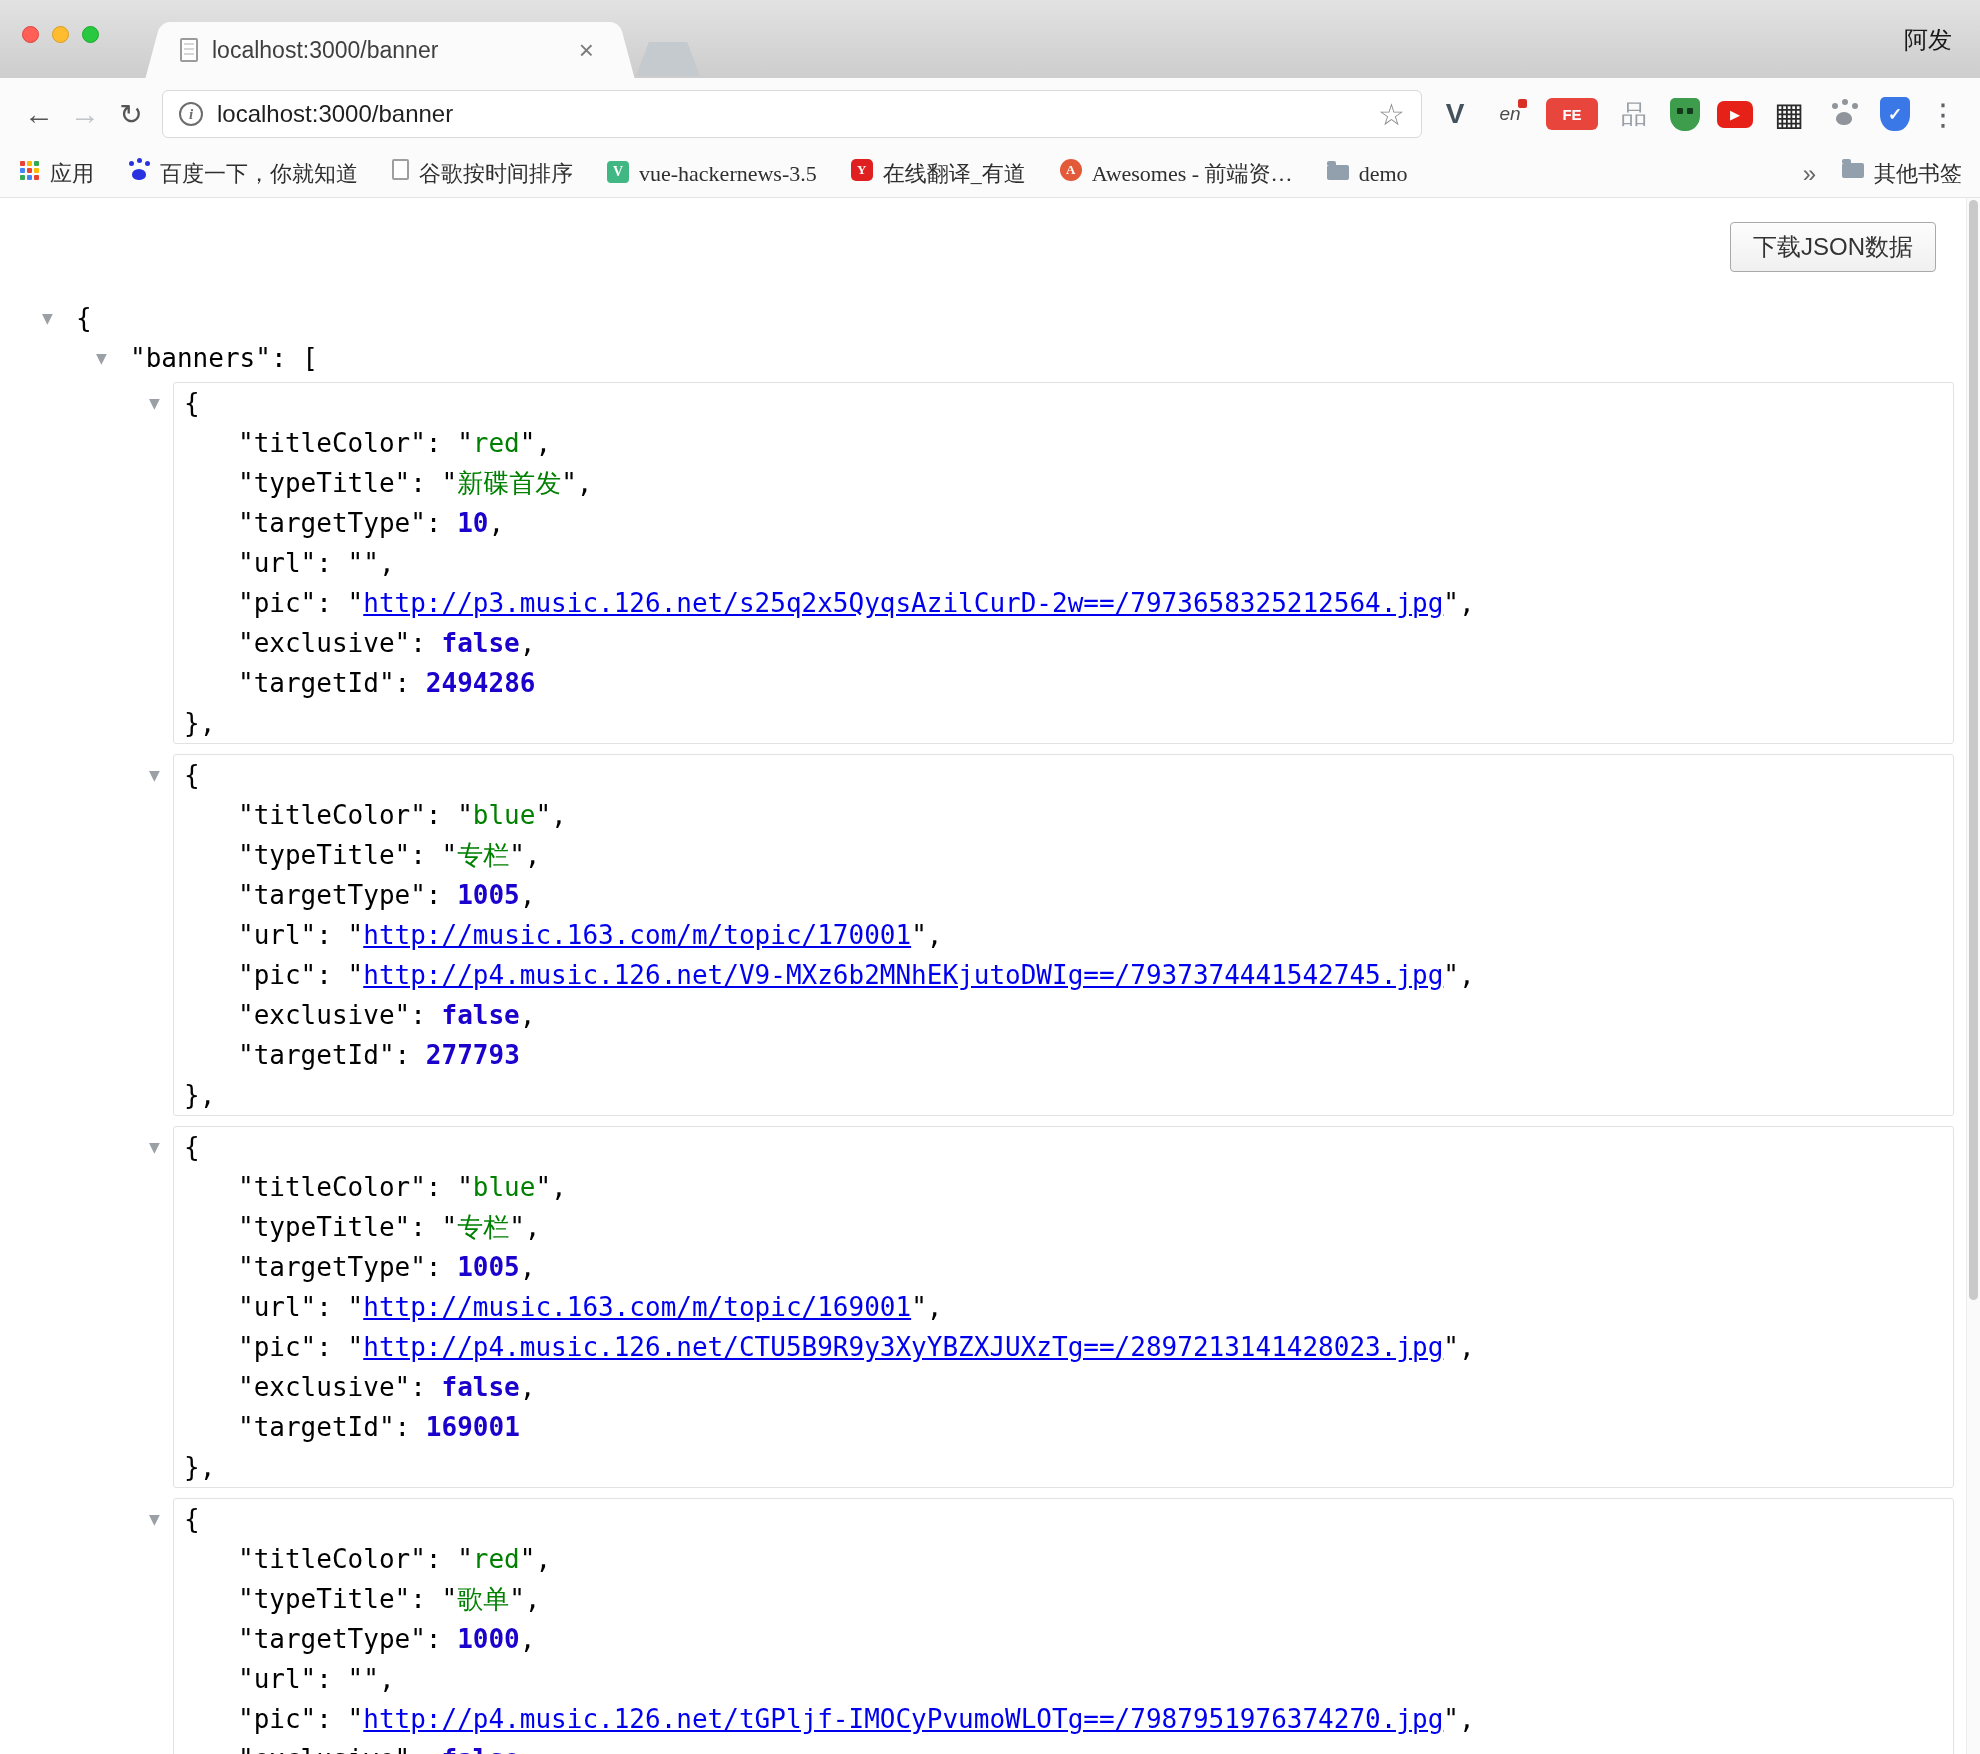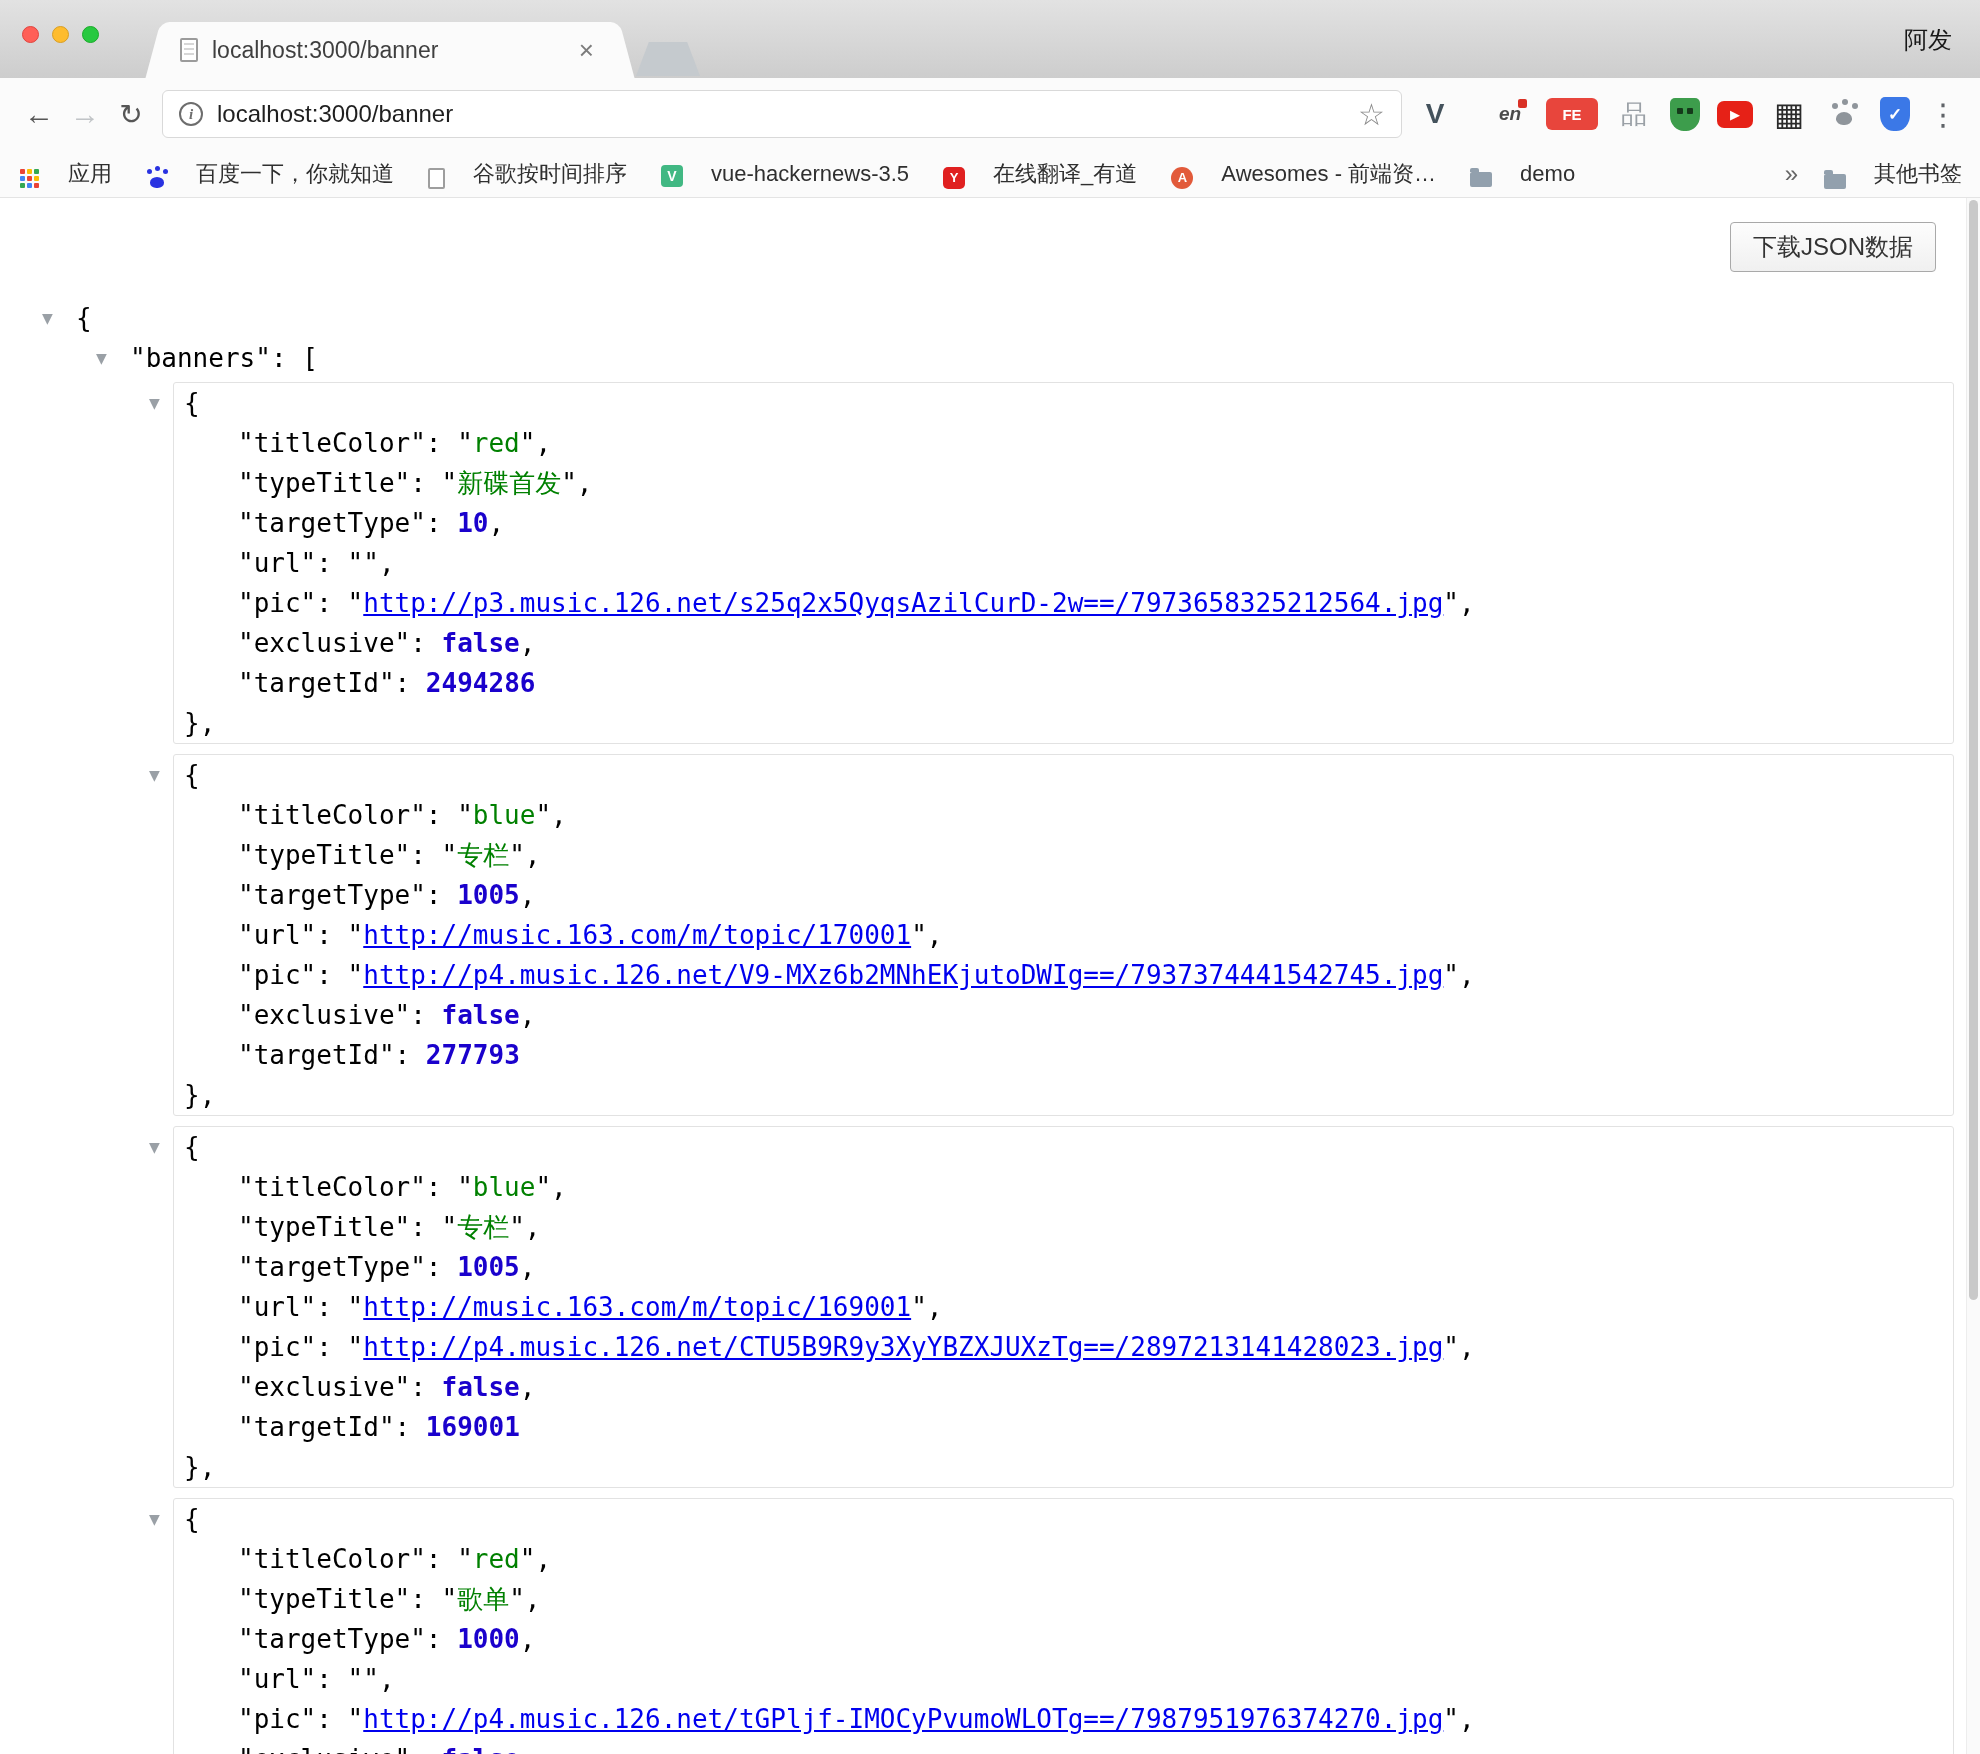"en" .translate-en-icon { font-weight: bold -> normal; margin-left: 20px -> none }
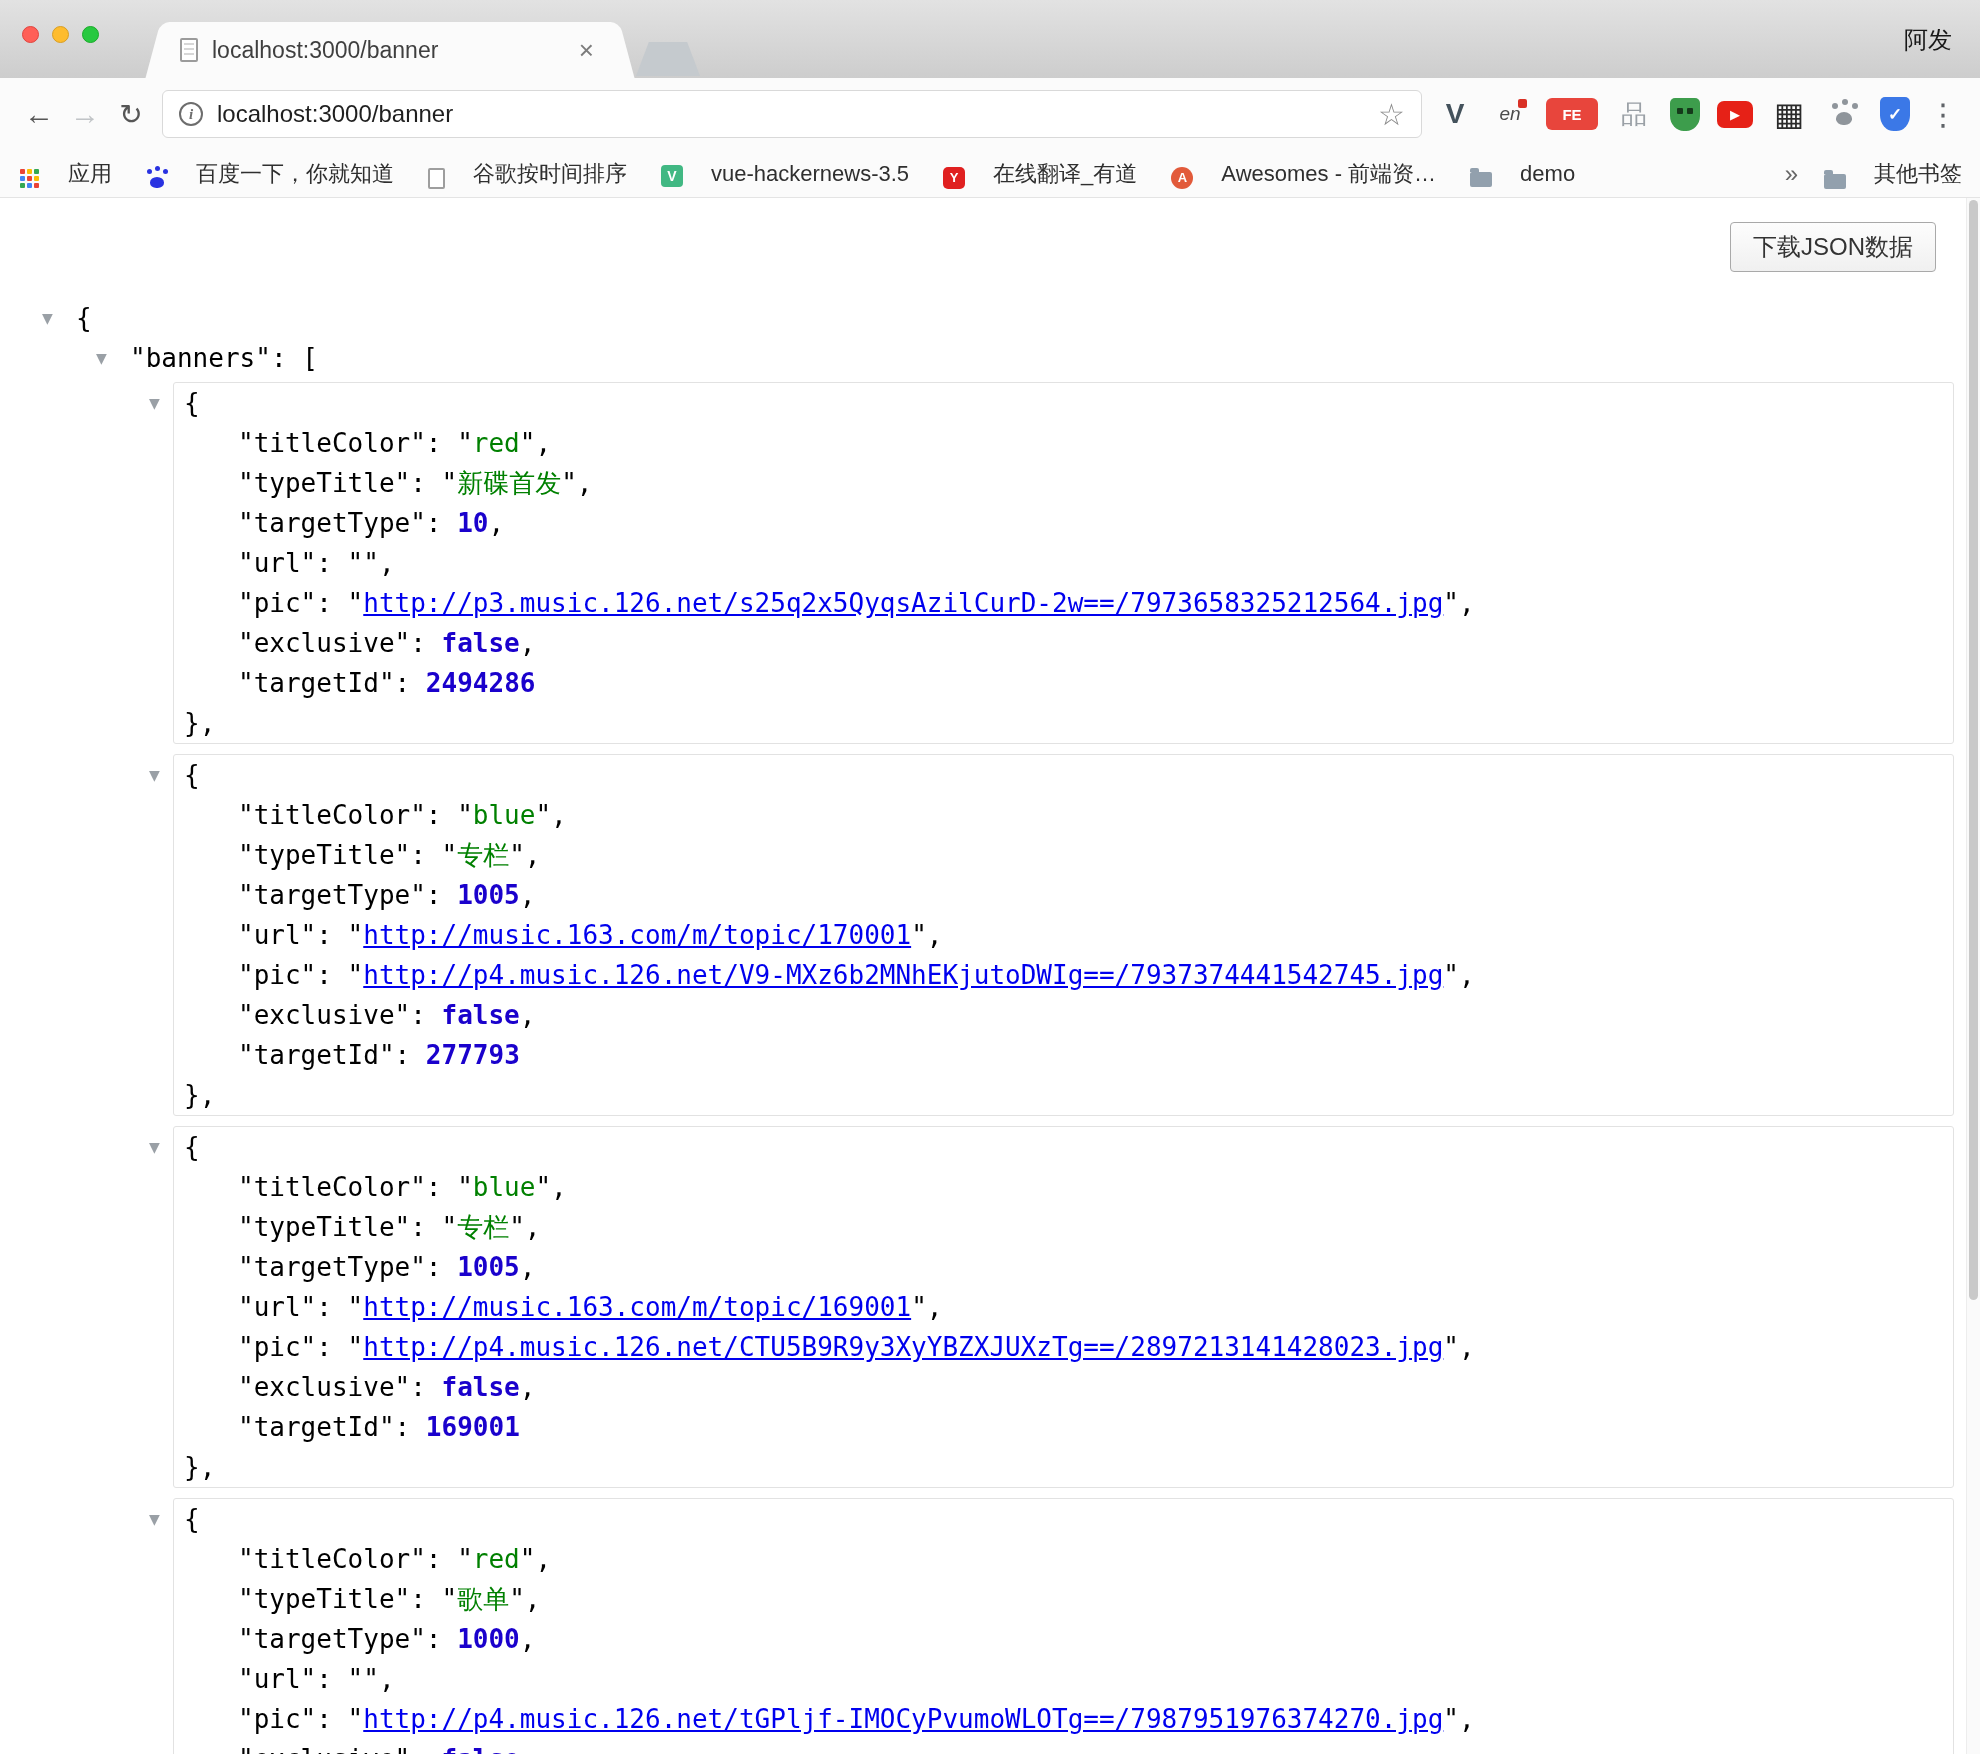"应用" .bm { align-items: flex-end -> flex-start; font-family: none -> Liberation Serif, serif; gap: 28px -> 10px }
